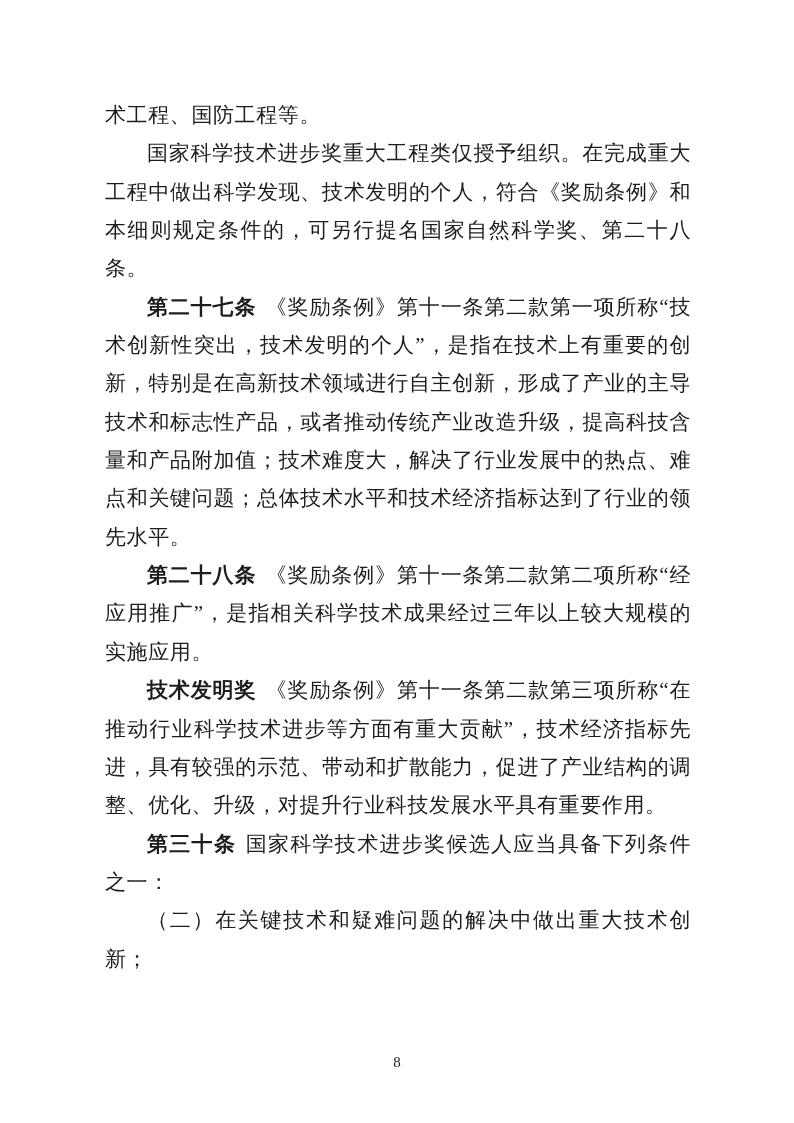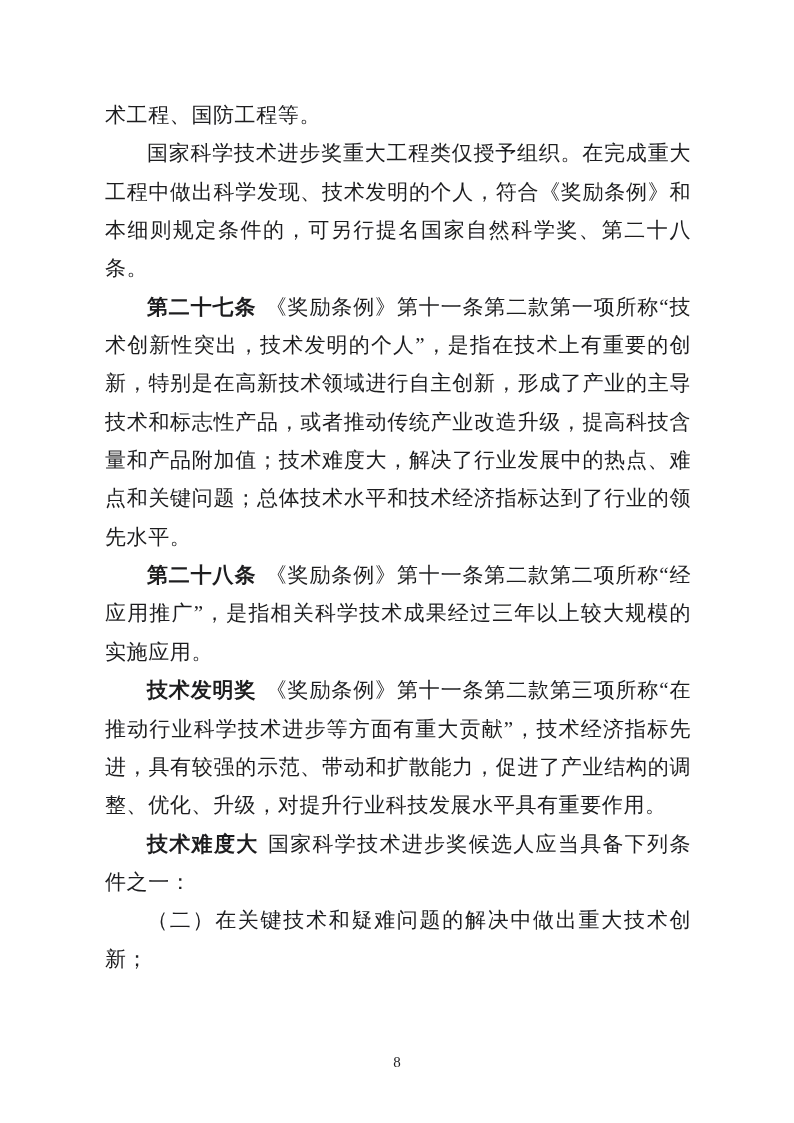"技术难度大" span.seg { text: 技术难度大 -> 第三十条 }
